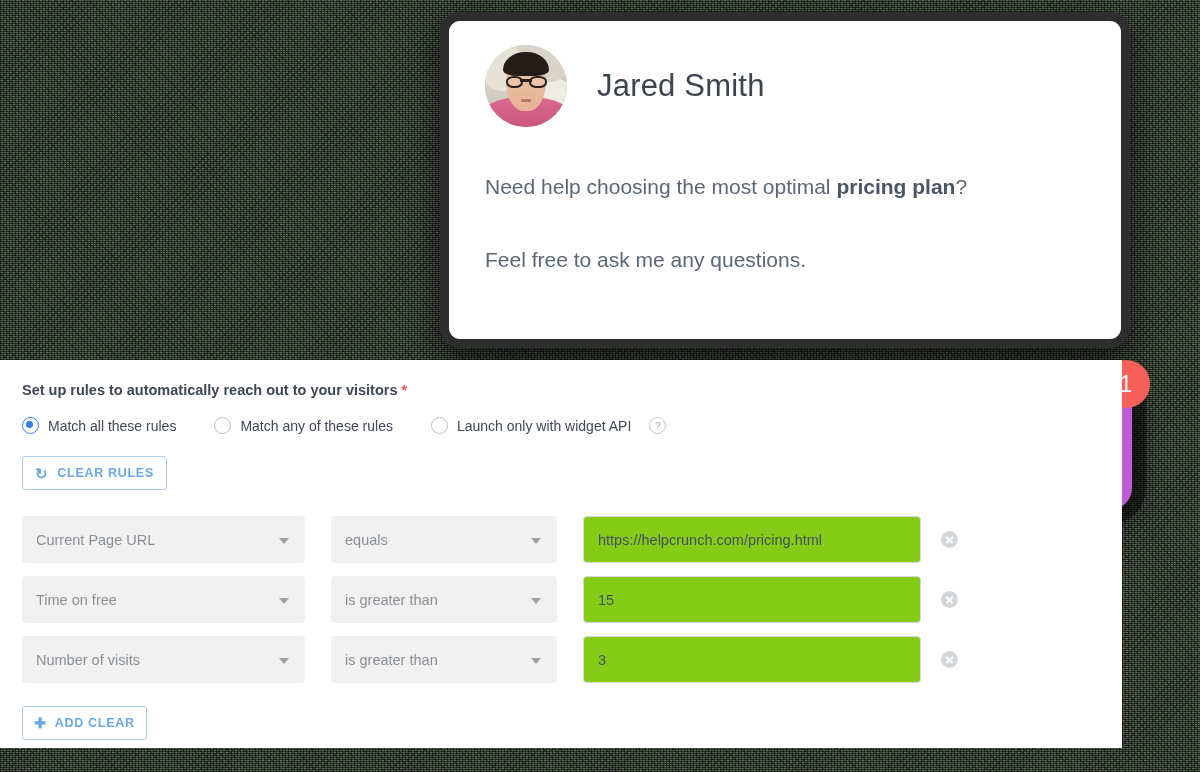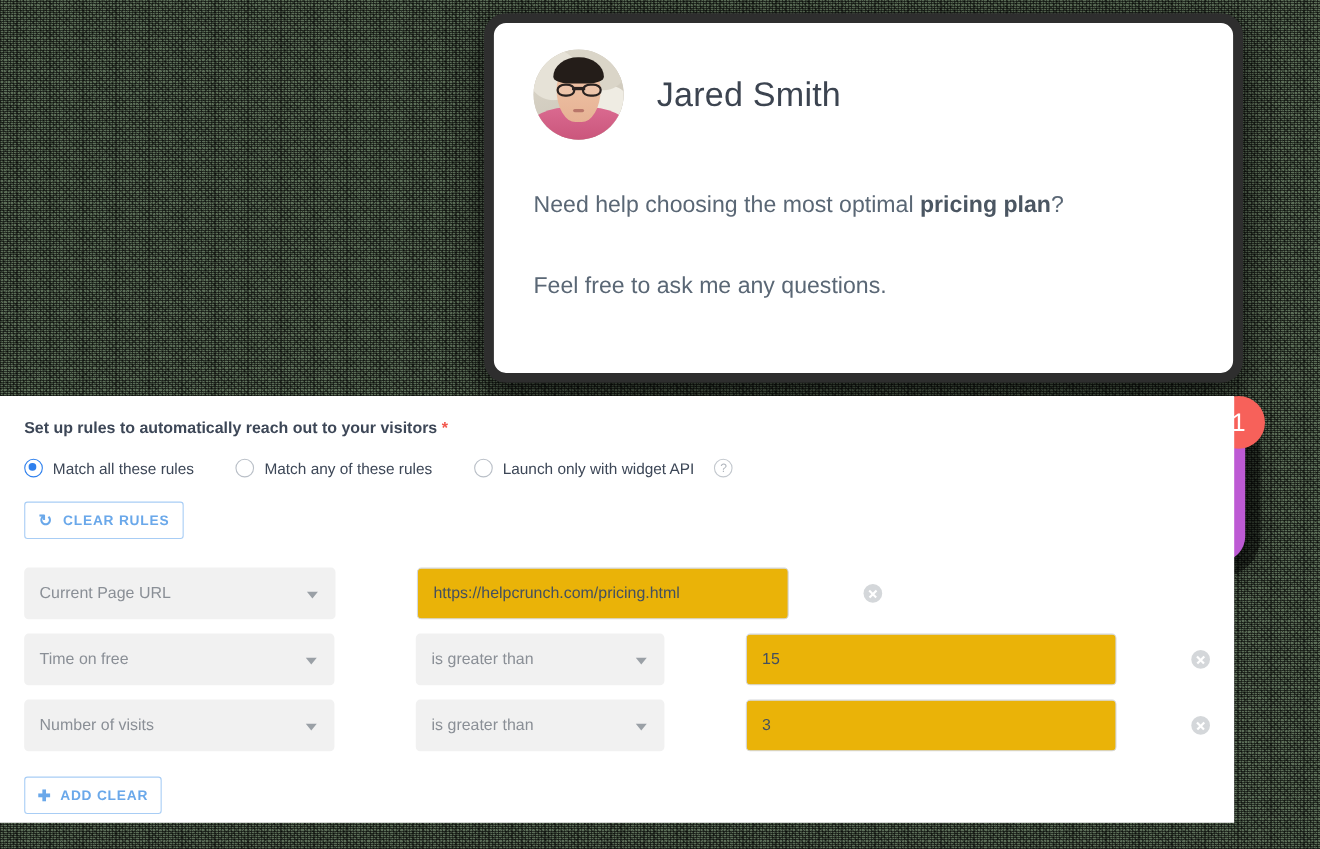"Current Page URL" .rule-row { gap: 48px -> none }
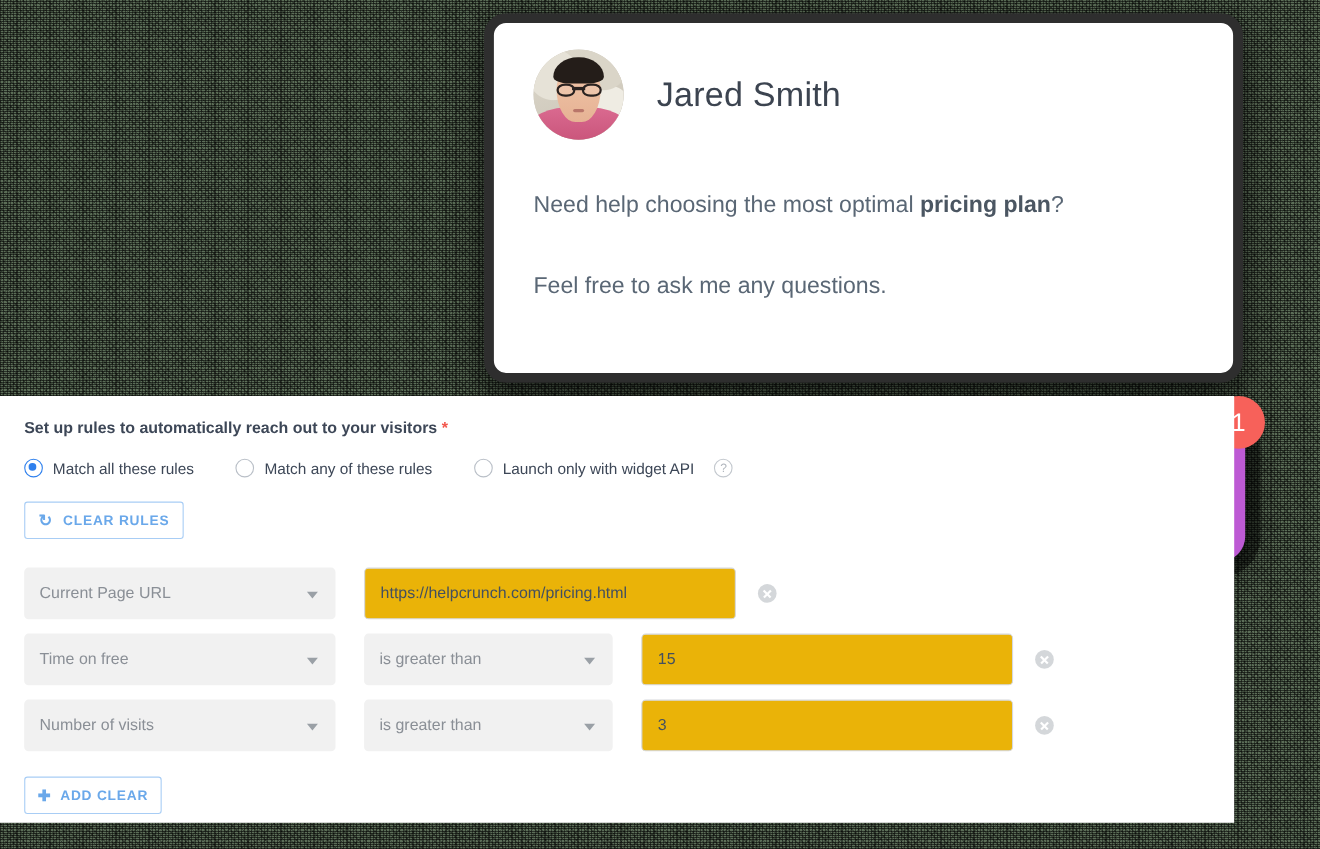"equals" div.select-box { html: none -> <div> <span>equals</span> <span></span> </div> }
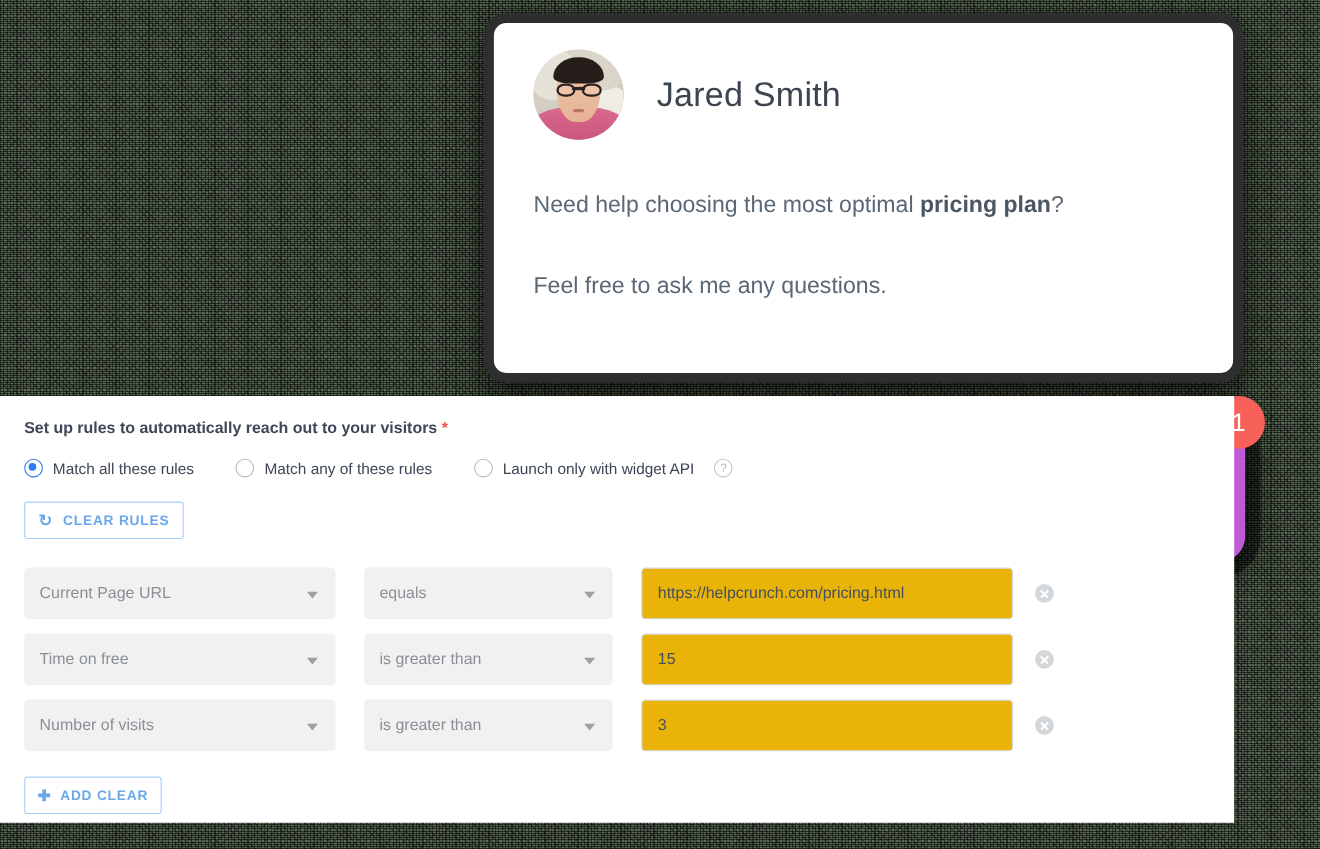"https://helpcrunch.com/pricing.html" .value-input { background: #eab308 -> #84cc16 }
